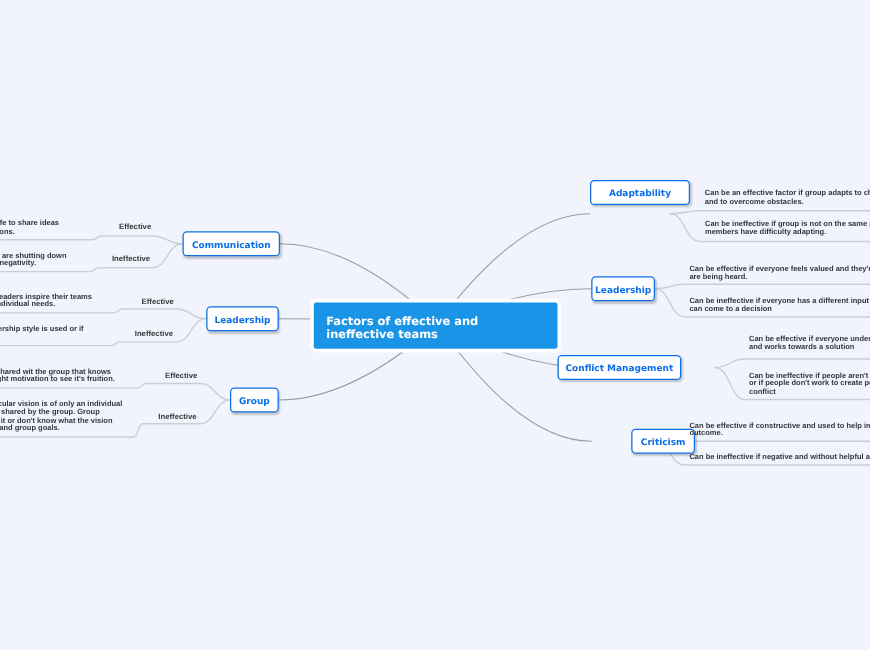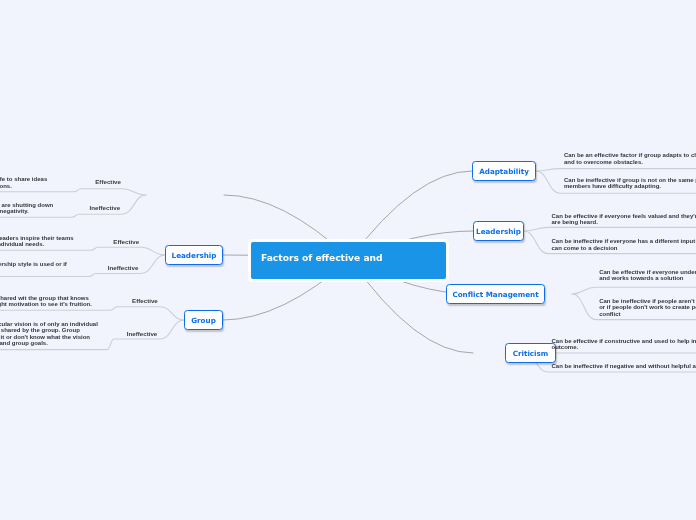"Adaptability" div.node { top: 161px -> 144px; width: 64px -> 80px }
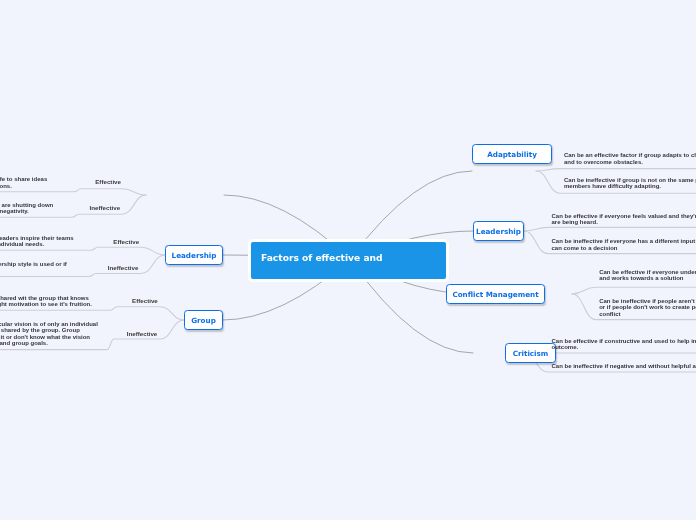"Communication" div.node { html: none -> <div>Communication</div> }
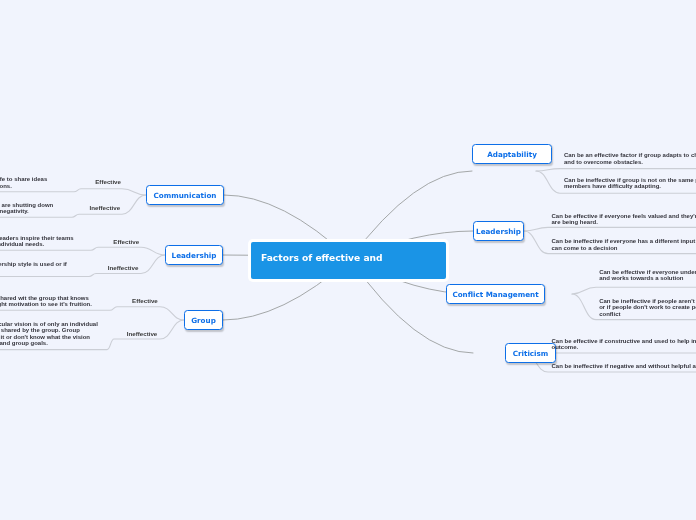"ineffective teams" div { html: none -> <div>ineffective teams</div> }
